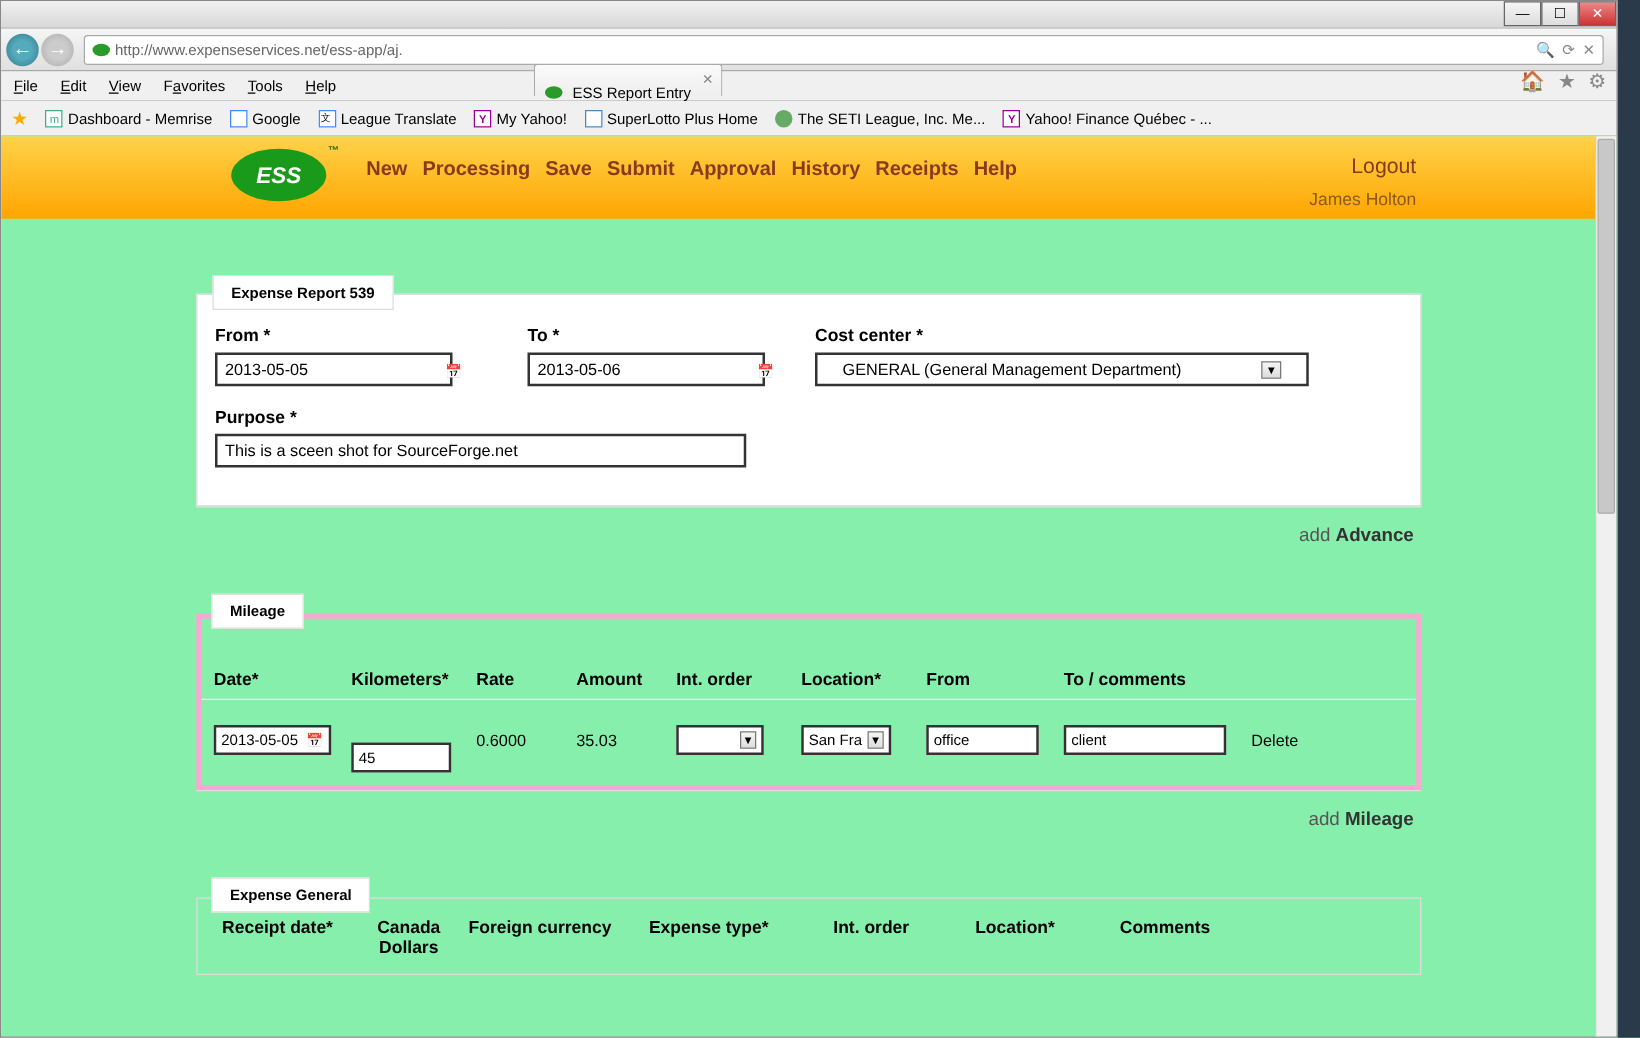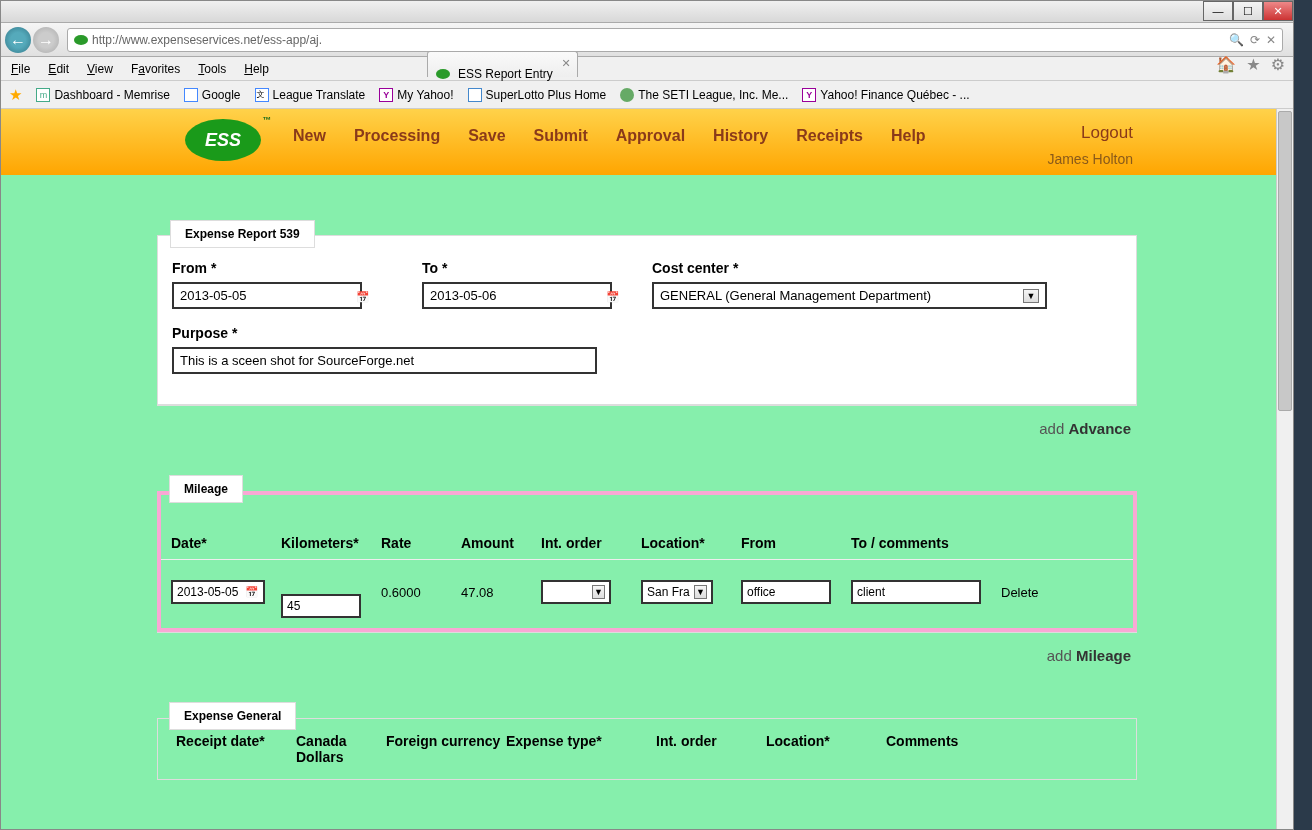"New" .mainnav { gap: 28px -> 12px }
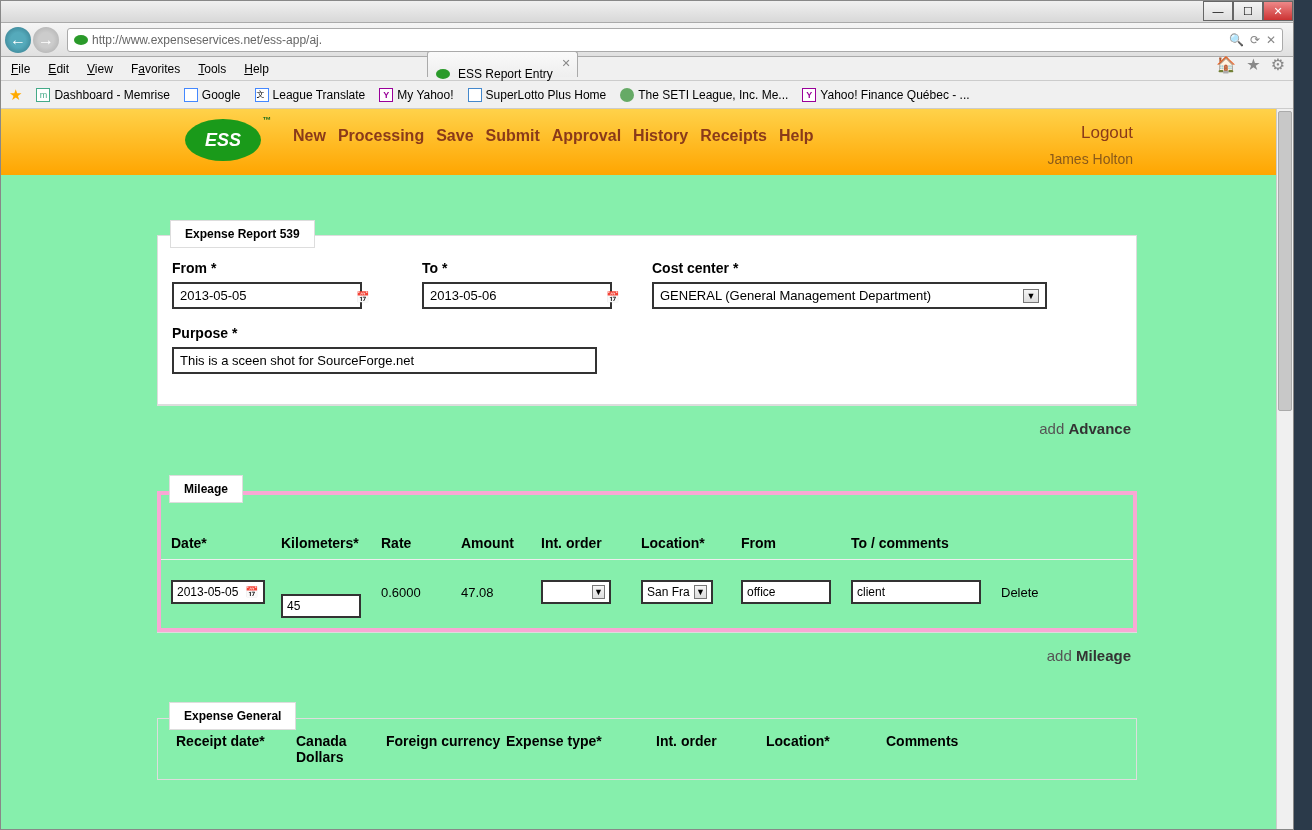"GENERAL (General Management Department)" .selectbox { padding: 4px 6px -> 4px 20px }
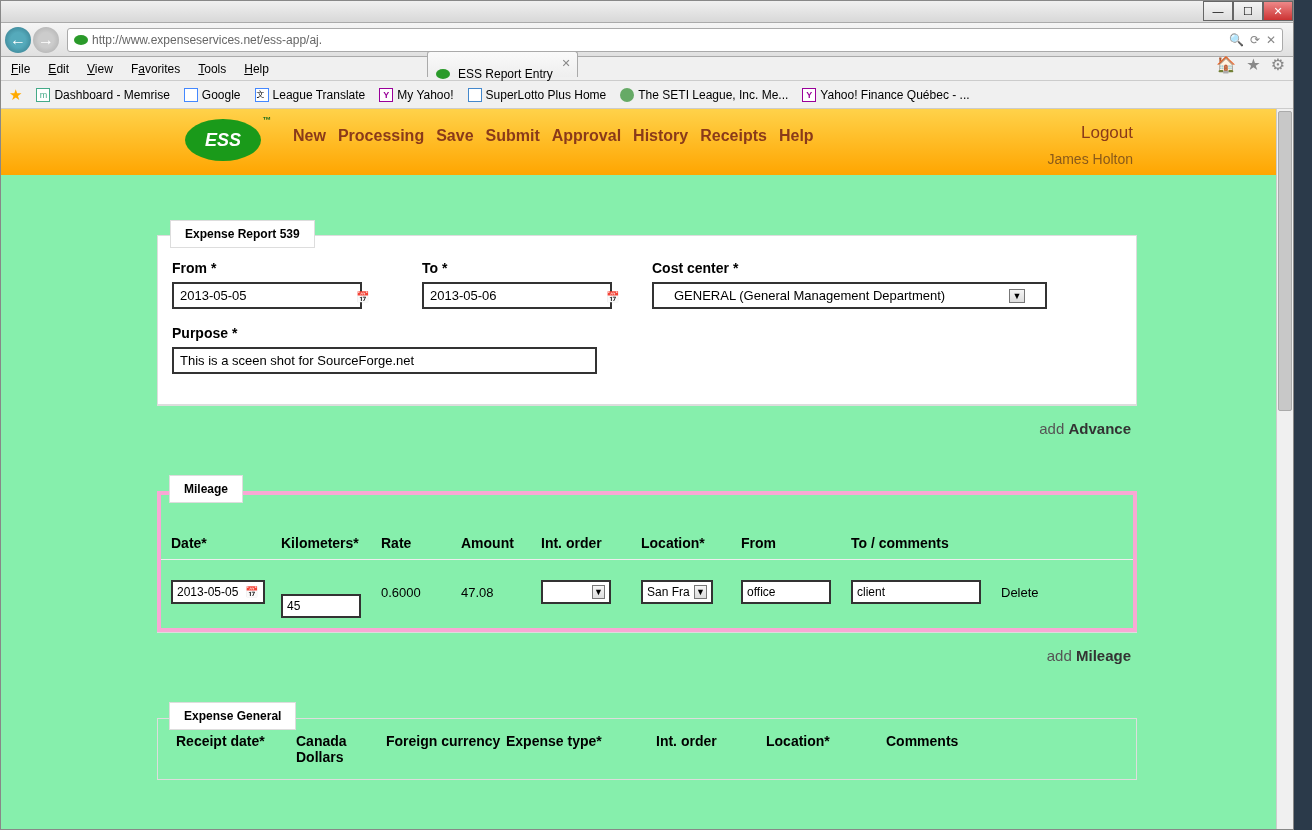"47.08" div.c-amt { text: 47.08 -> 35.03 }
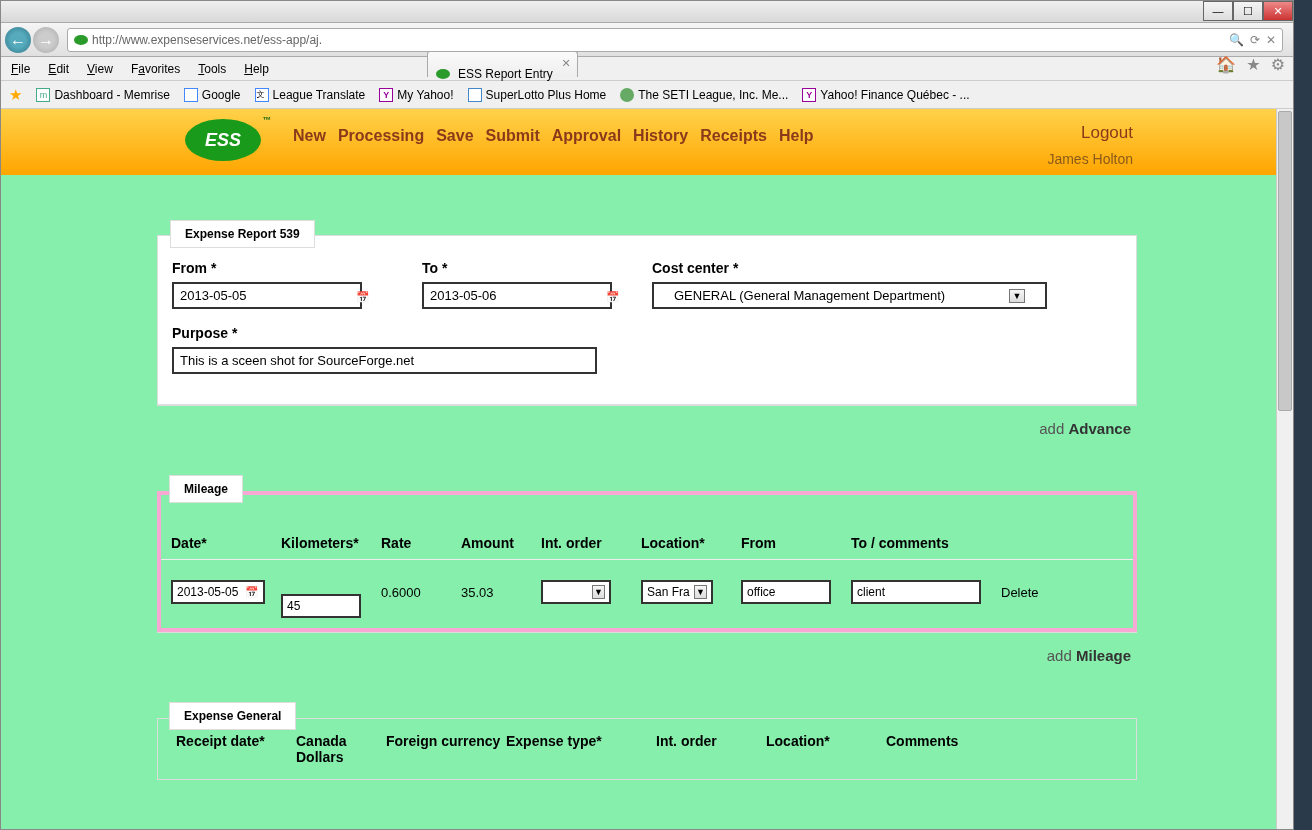"Receipt date*" .receipts-thead { padding: 14px 18px -> 14px 4px; text-align: none -> center }
